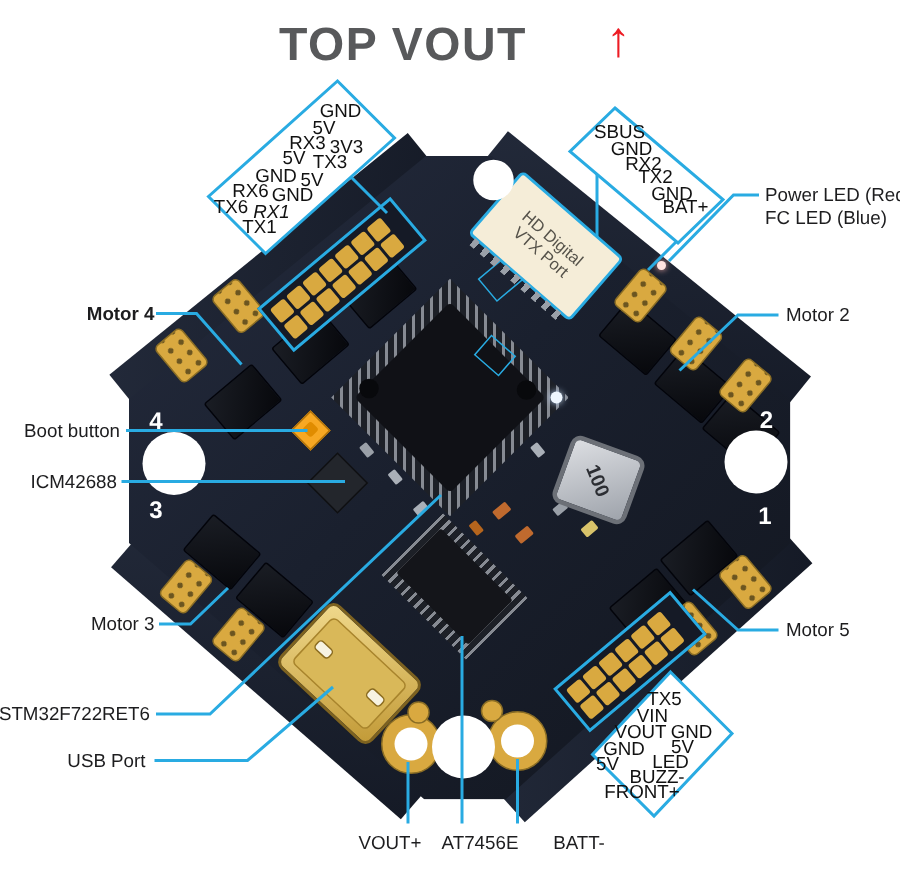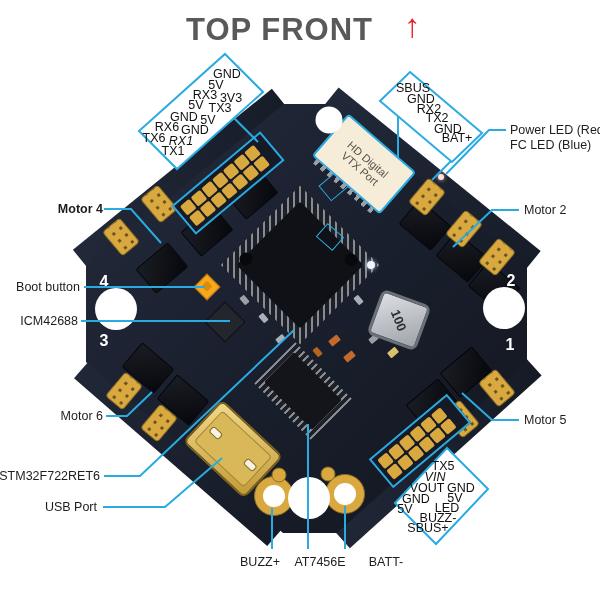"TOP FRONT" div.title { text: FRONT -> VOUT }
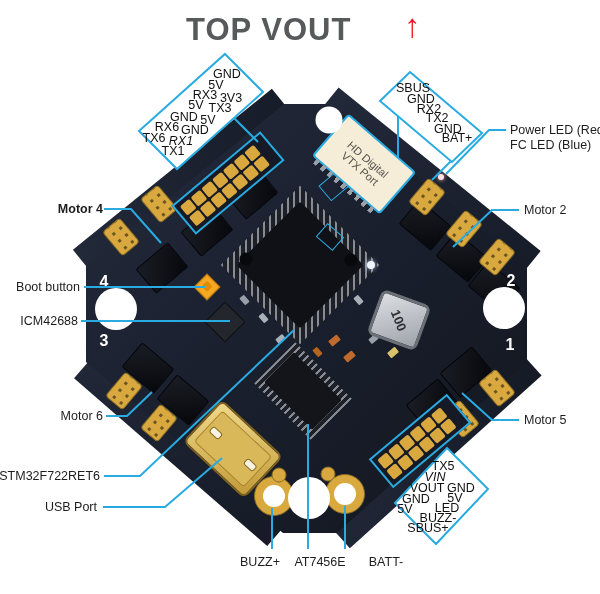"Motor 6" span.lbl { text: 6 -> 3 }
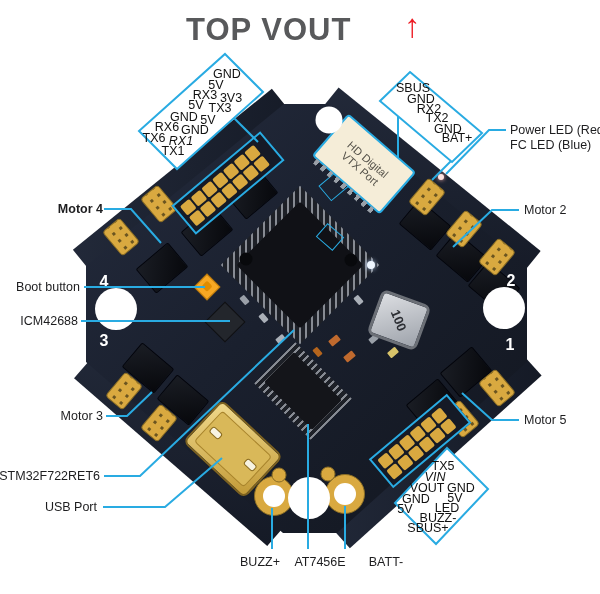"VIN" span.pin { font-style: italic -> none }
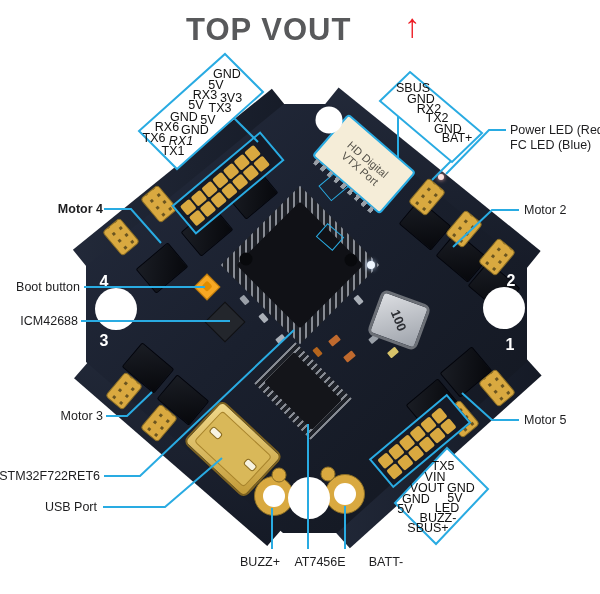"SBUS+" span.pin { text: SBUS+ -> FRONT+ }
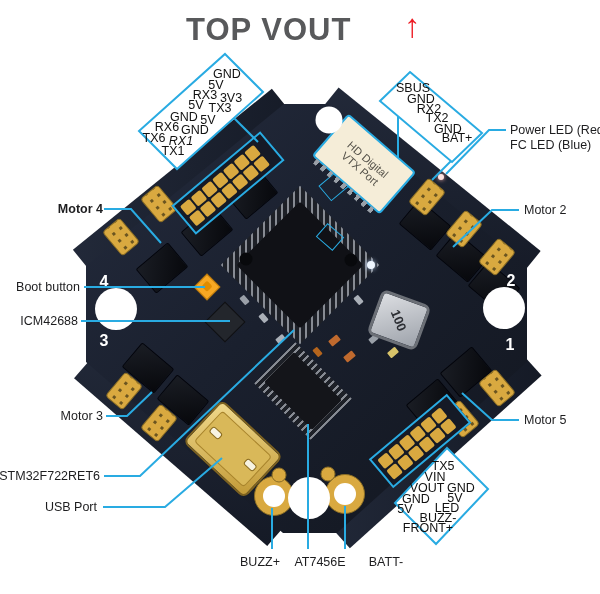"BUZZ+" span.lbl { text: BUZZ+ -> VOUT+ }
